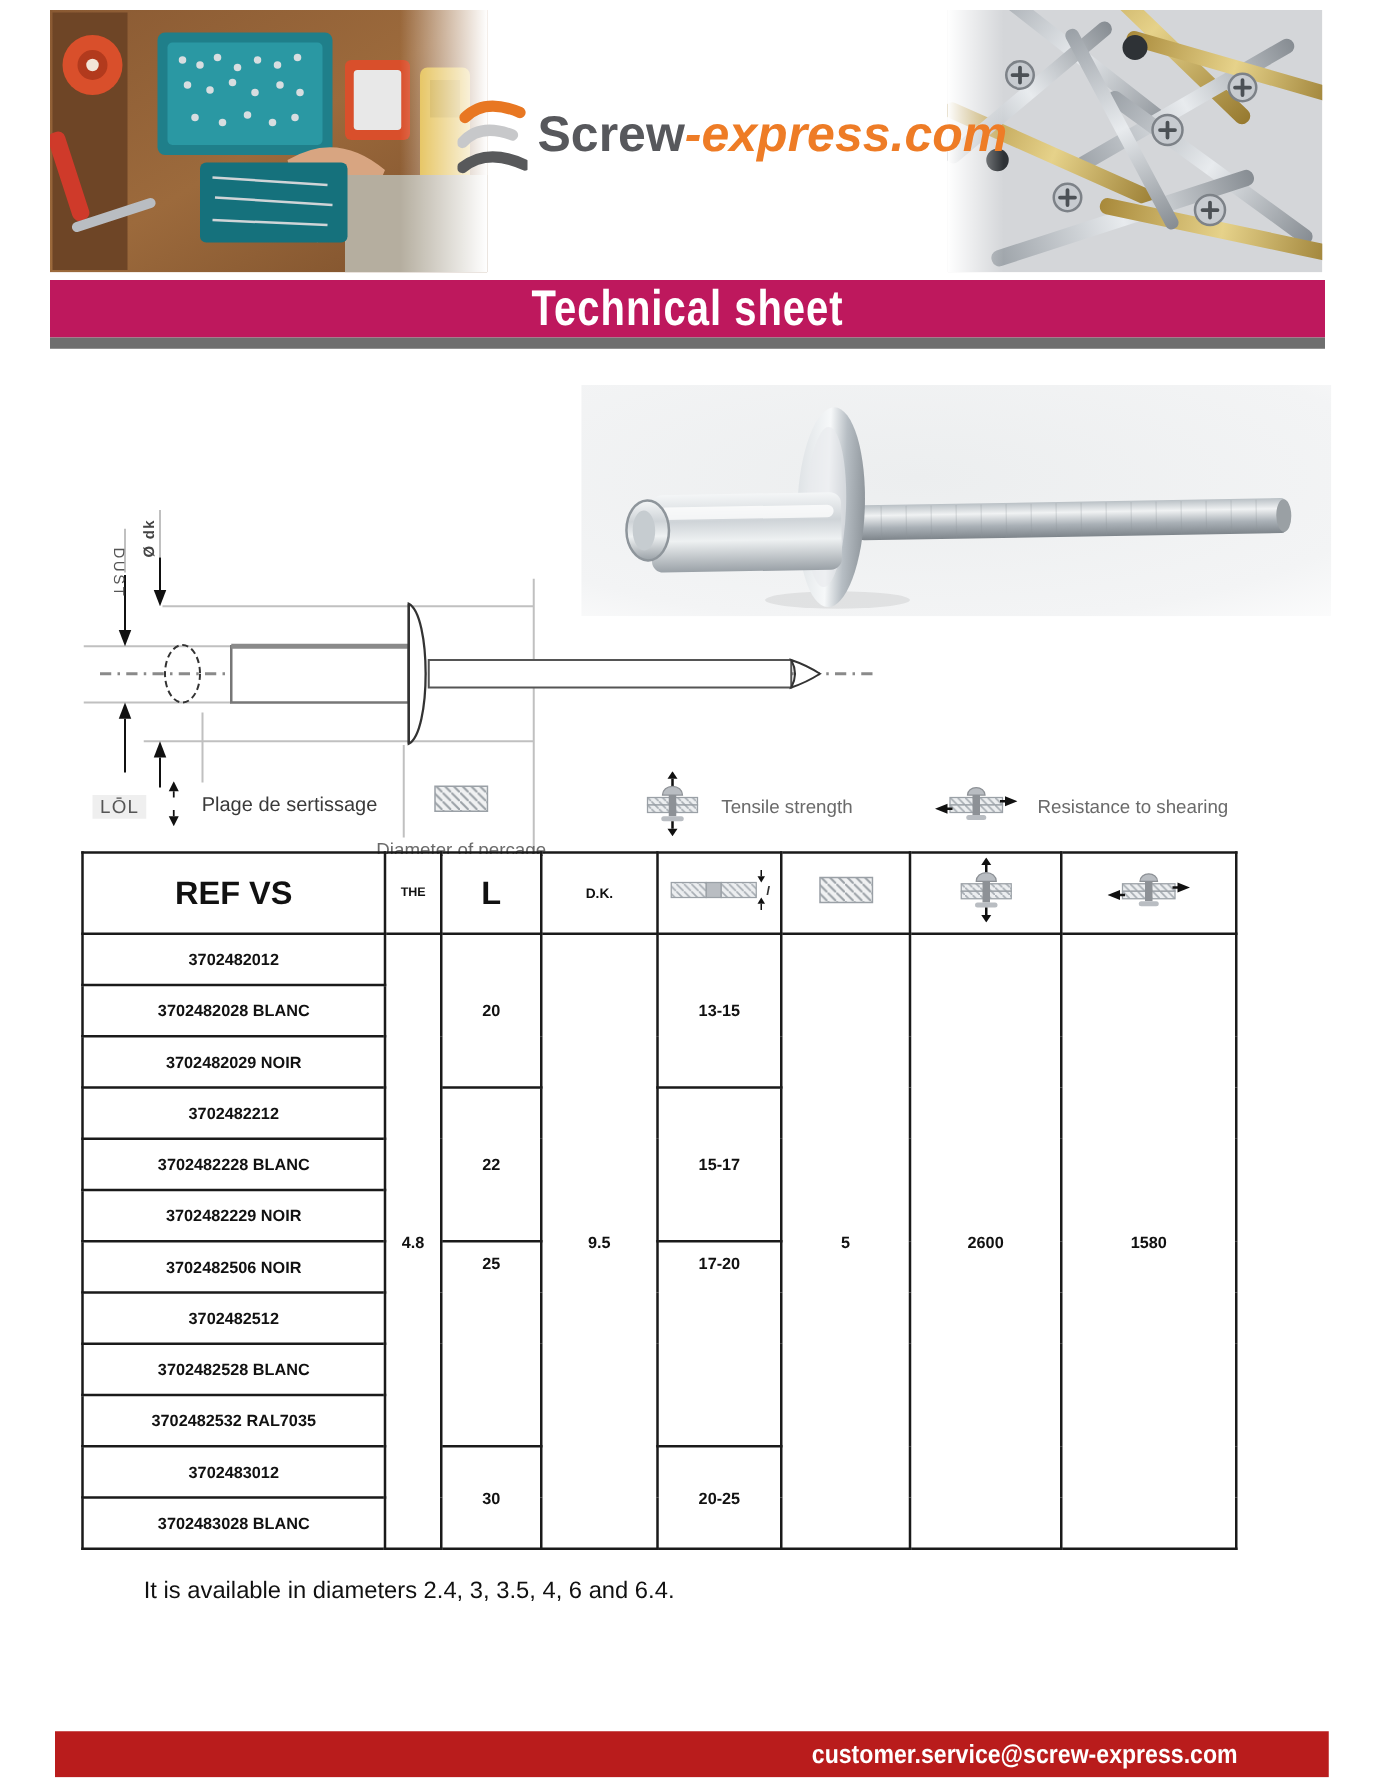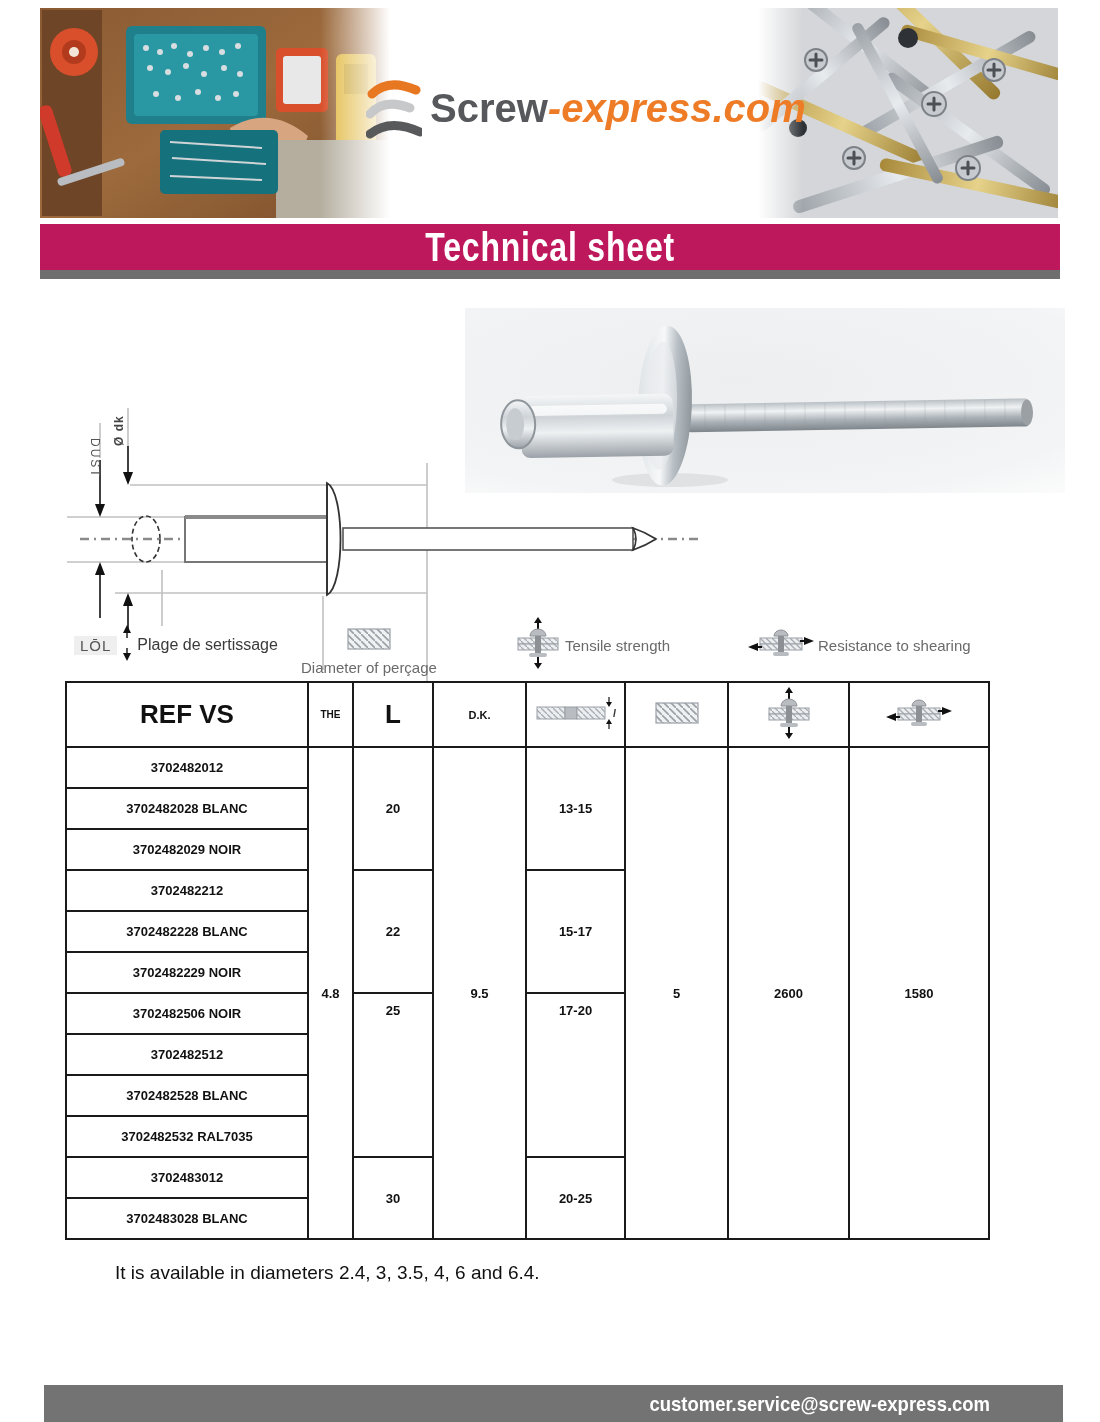"LŌL" .legend-item { gap: 4px -> 16px }
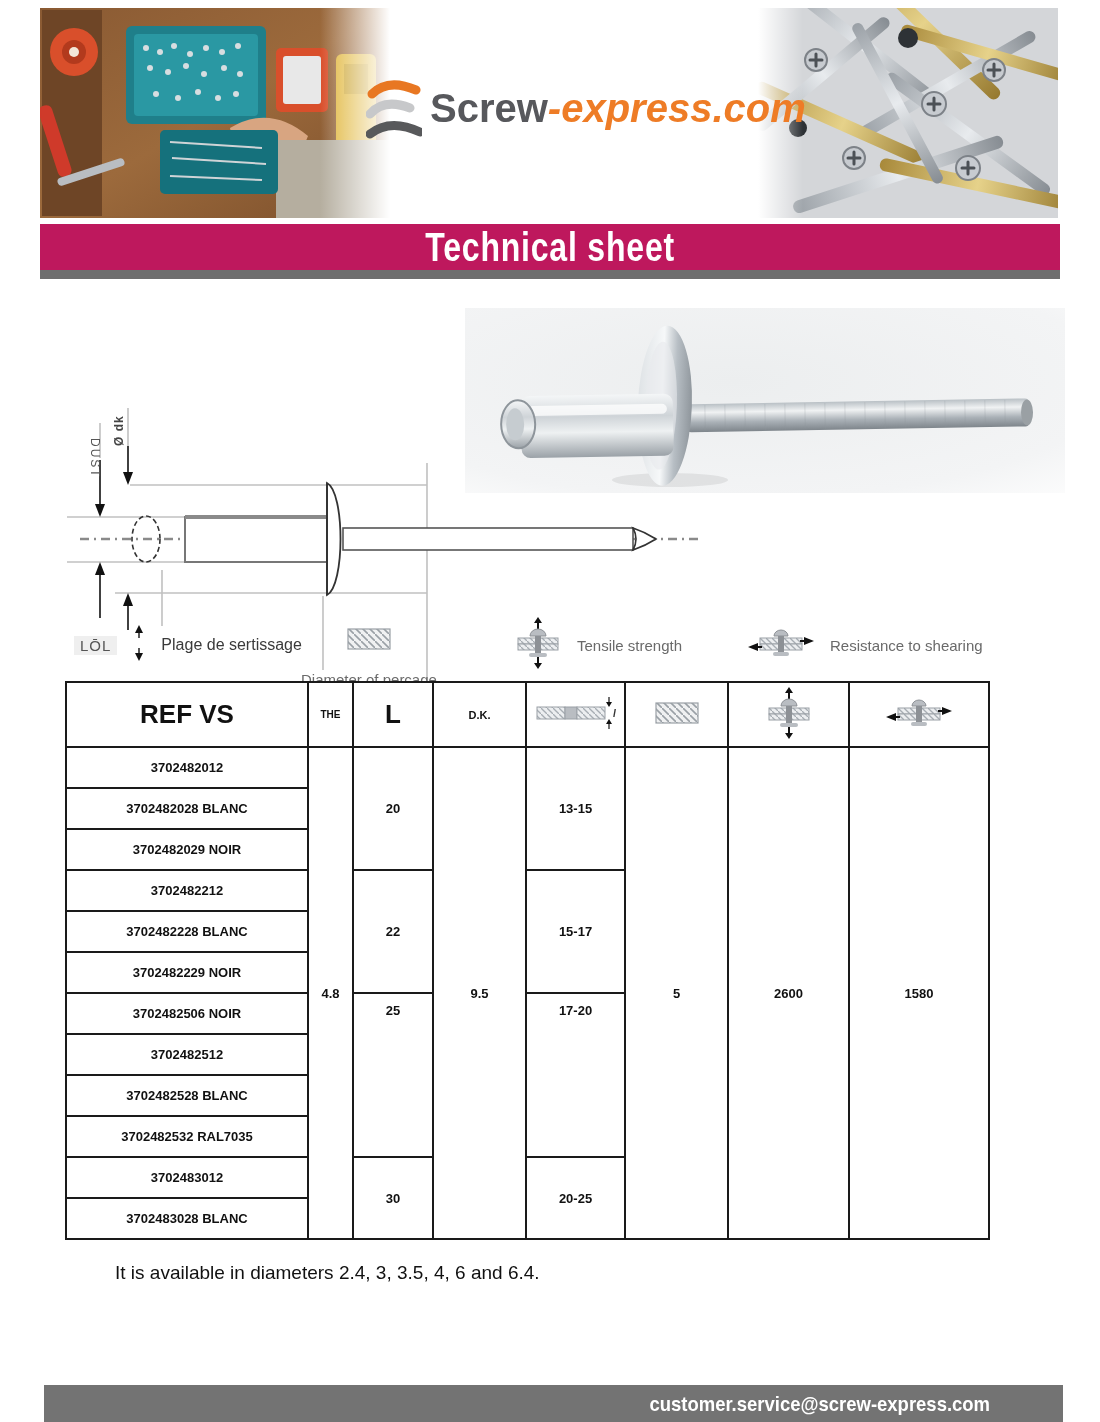"customer.service@screw-express.com" .footer-bar { background: #737373 -> #b91c1c }
